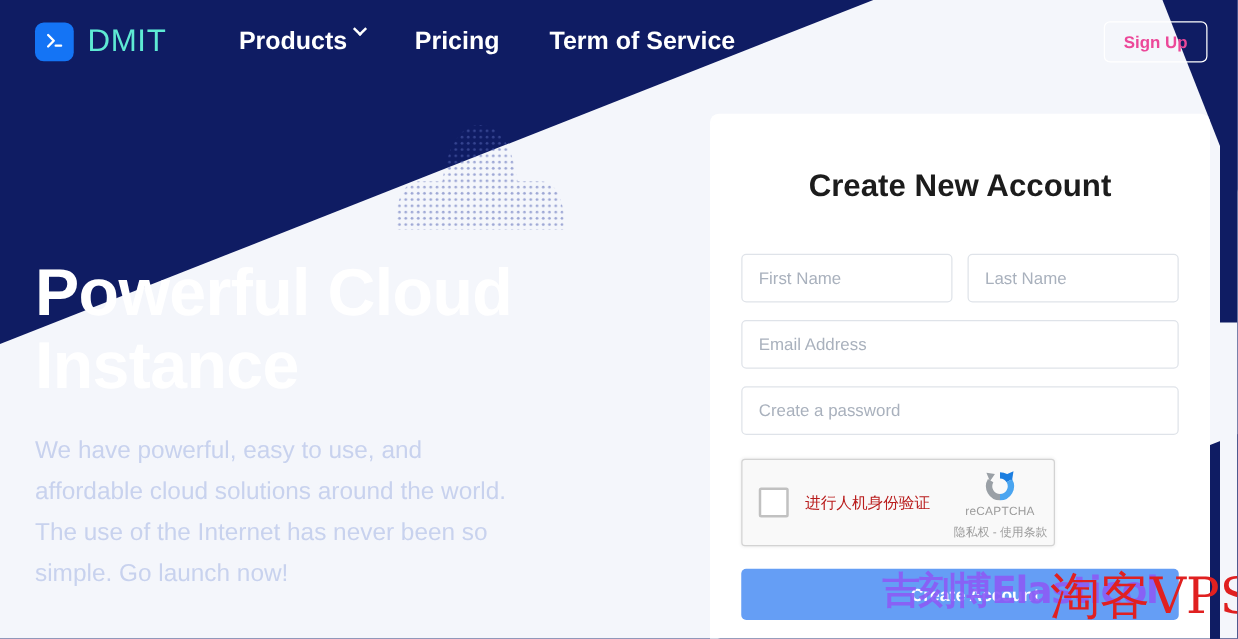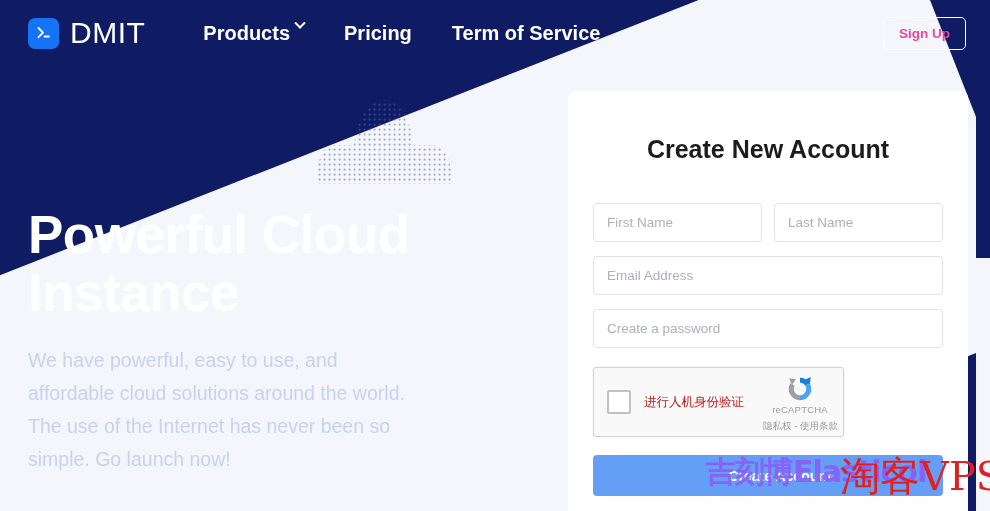"DMIT" .brand-name { color: #ffffff -> #5eead4; font-size: 30px -> 25px }
